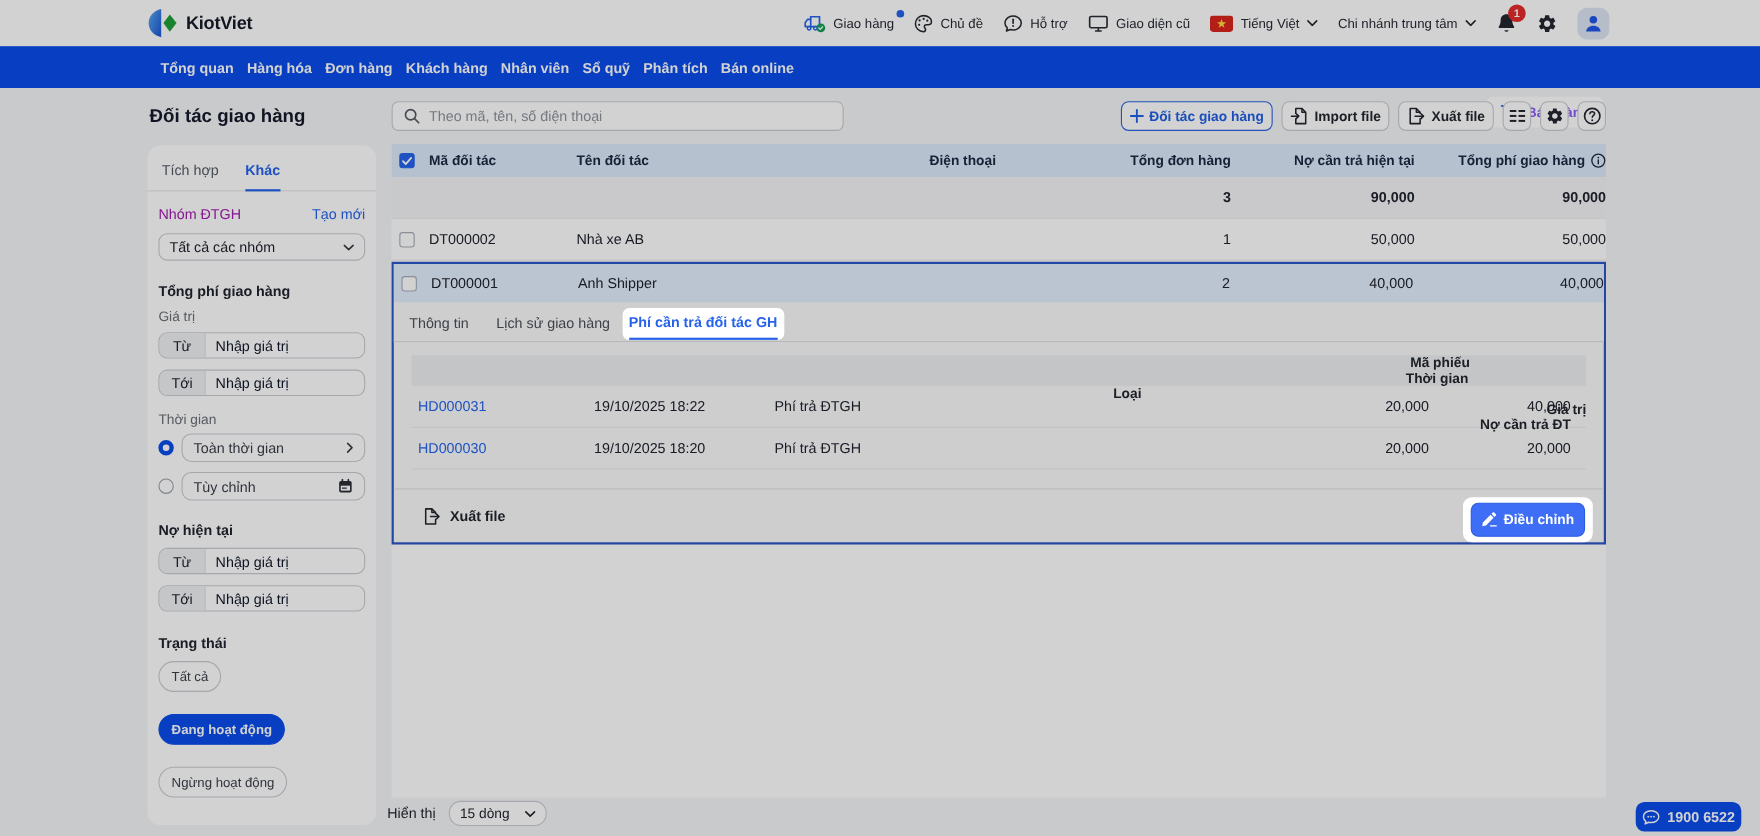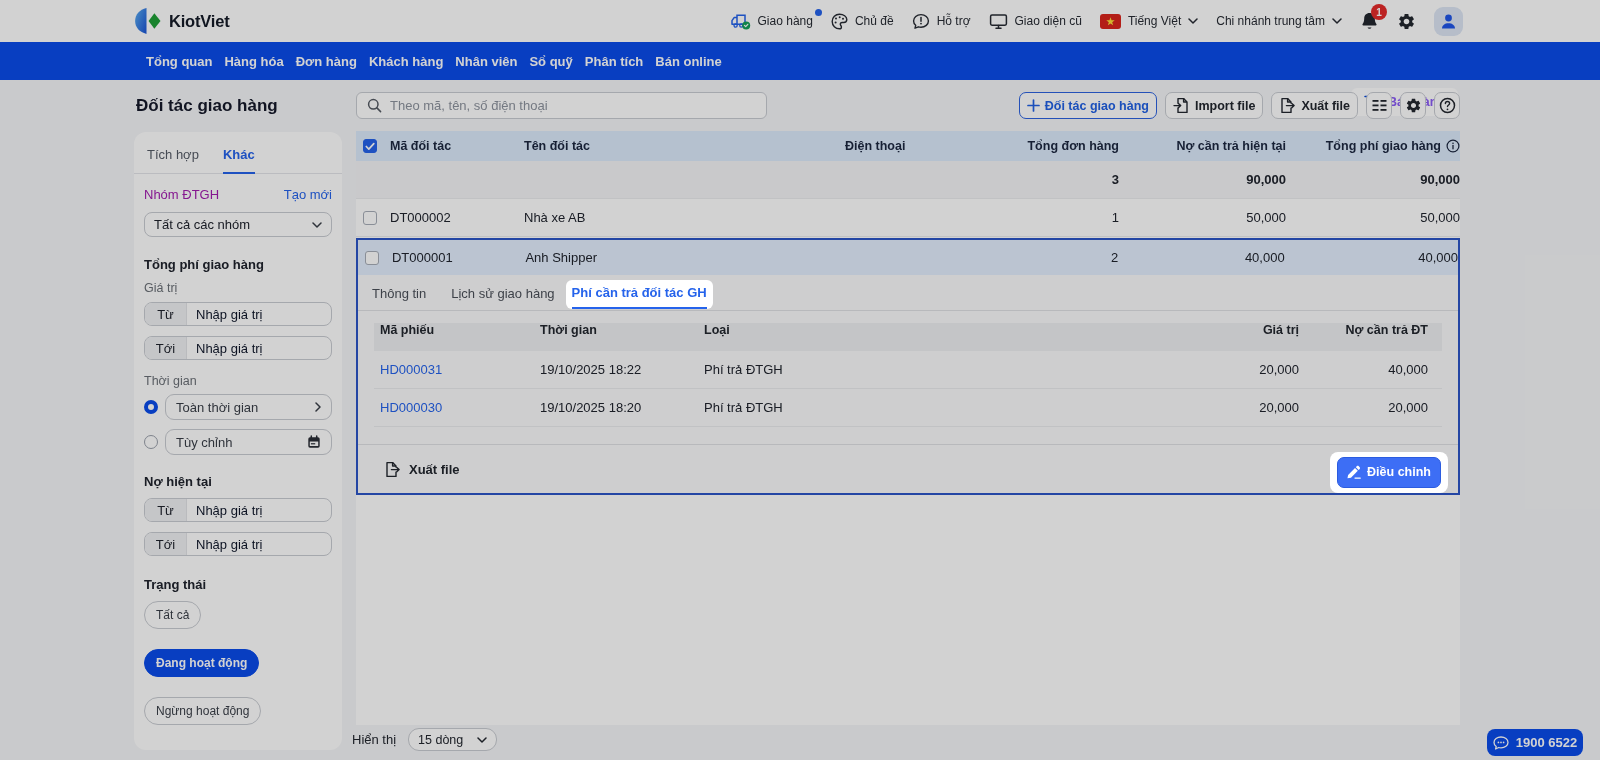"Mã phiếu" .itr-head { align-items: flex-start -> flex-end; flex-direction: none -> column }
